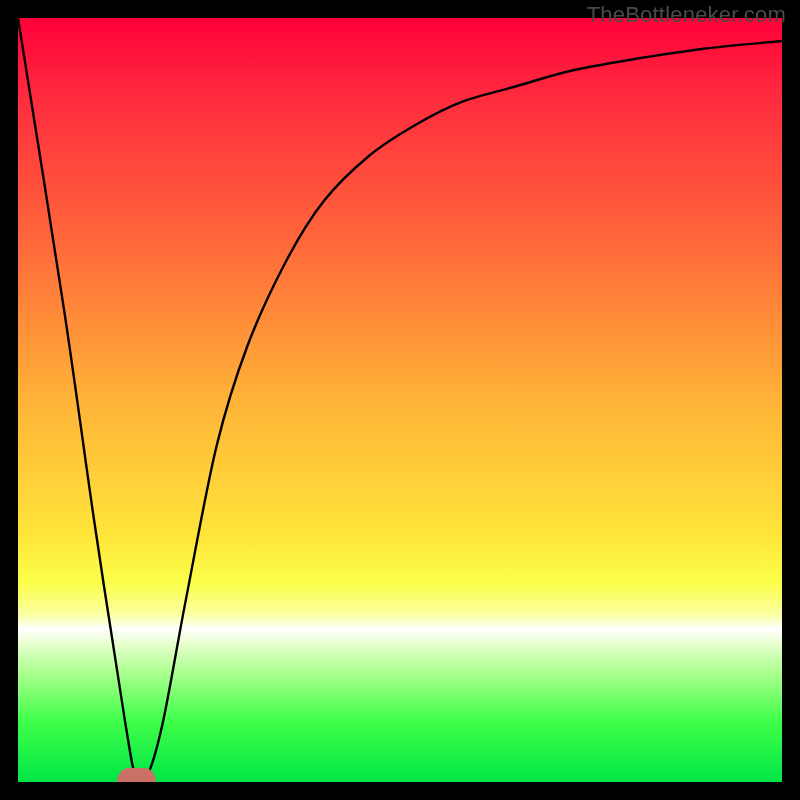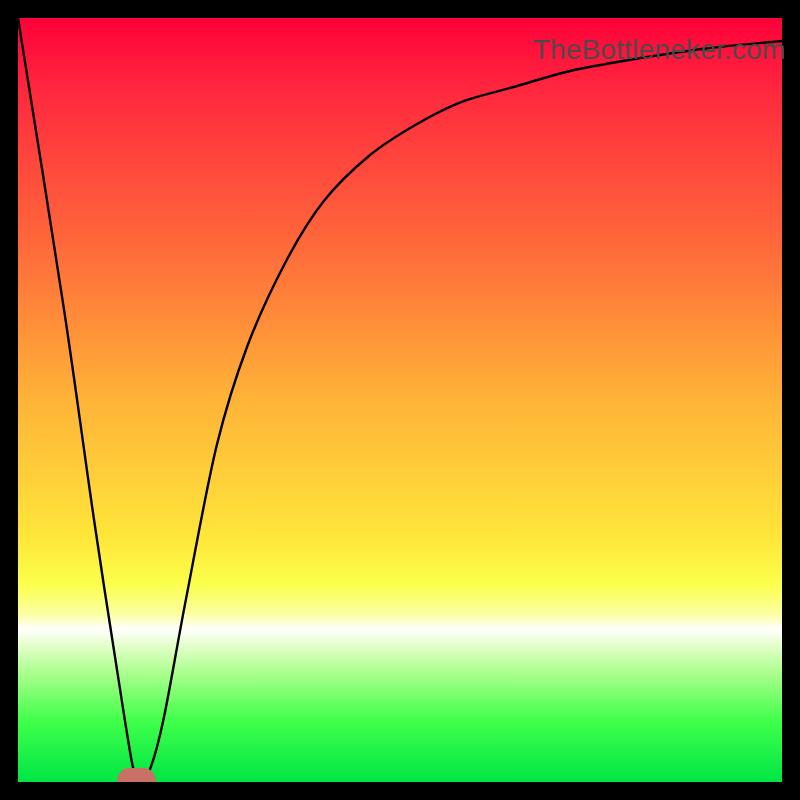"TheBottleneker.com" .watermark { font-size: 28px -> 22px; margin-top: 32px -> none }
